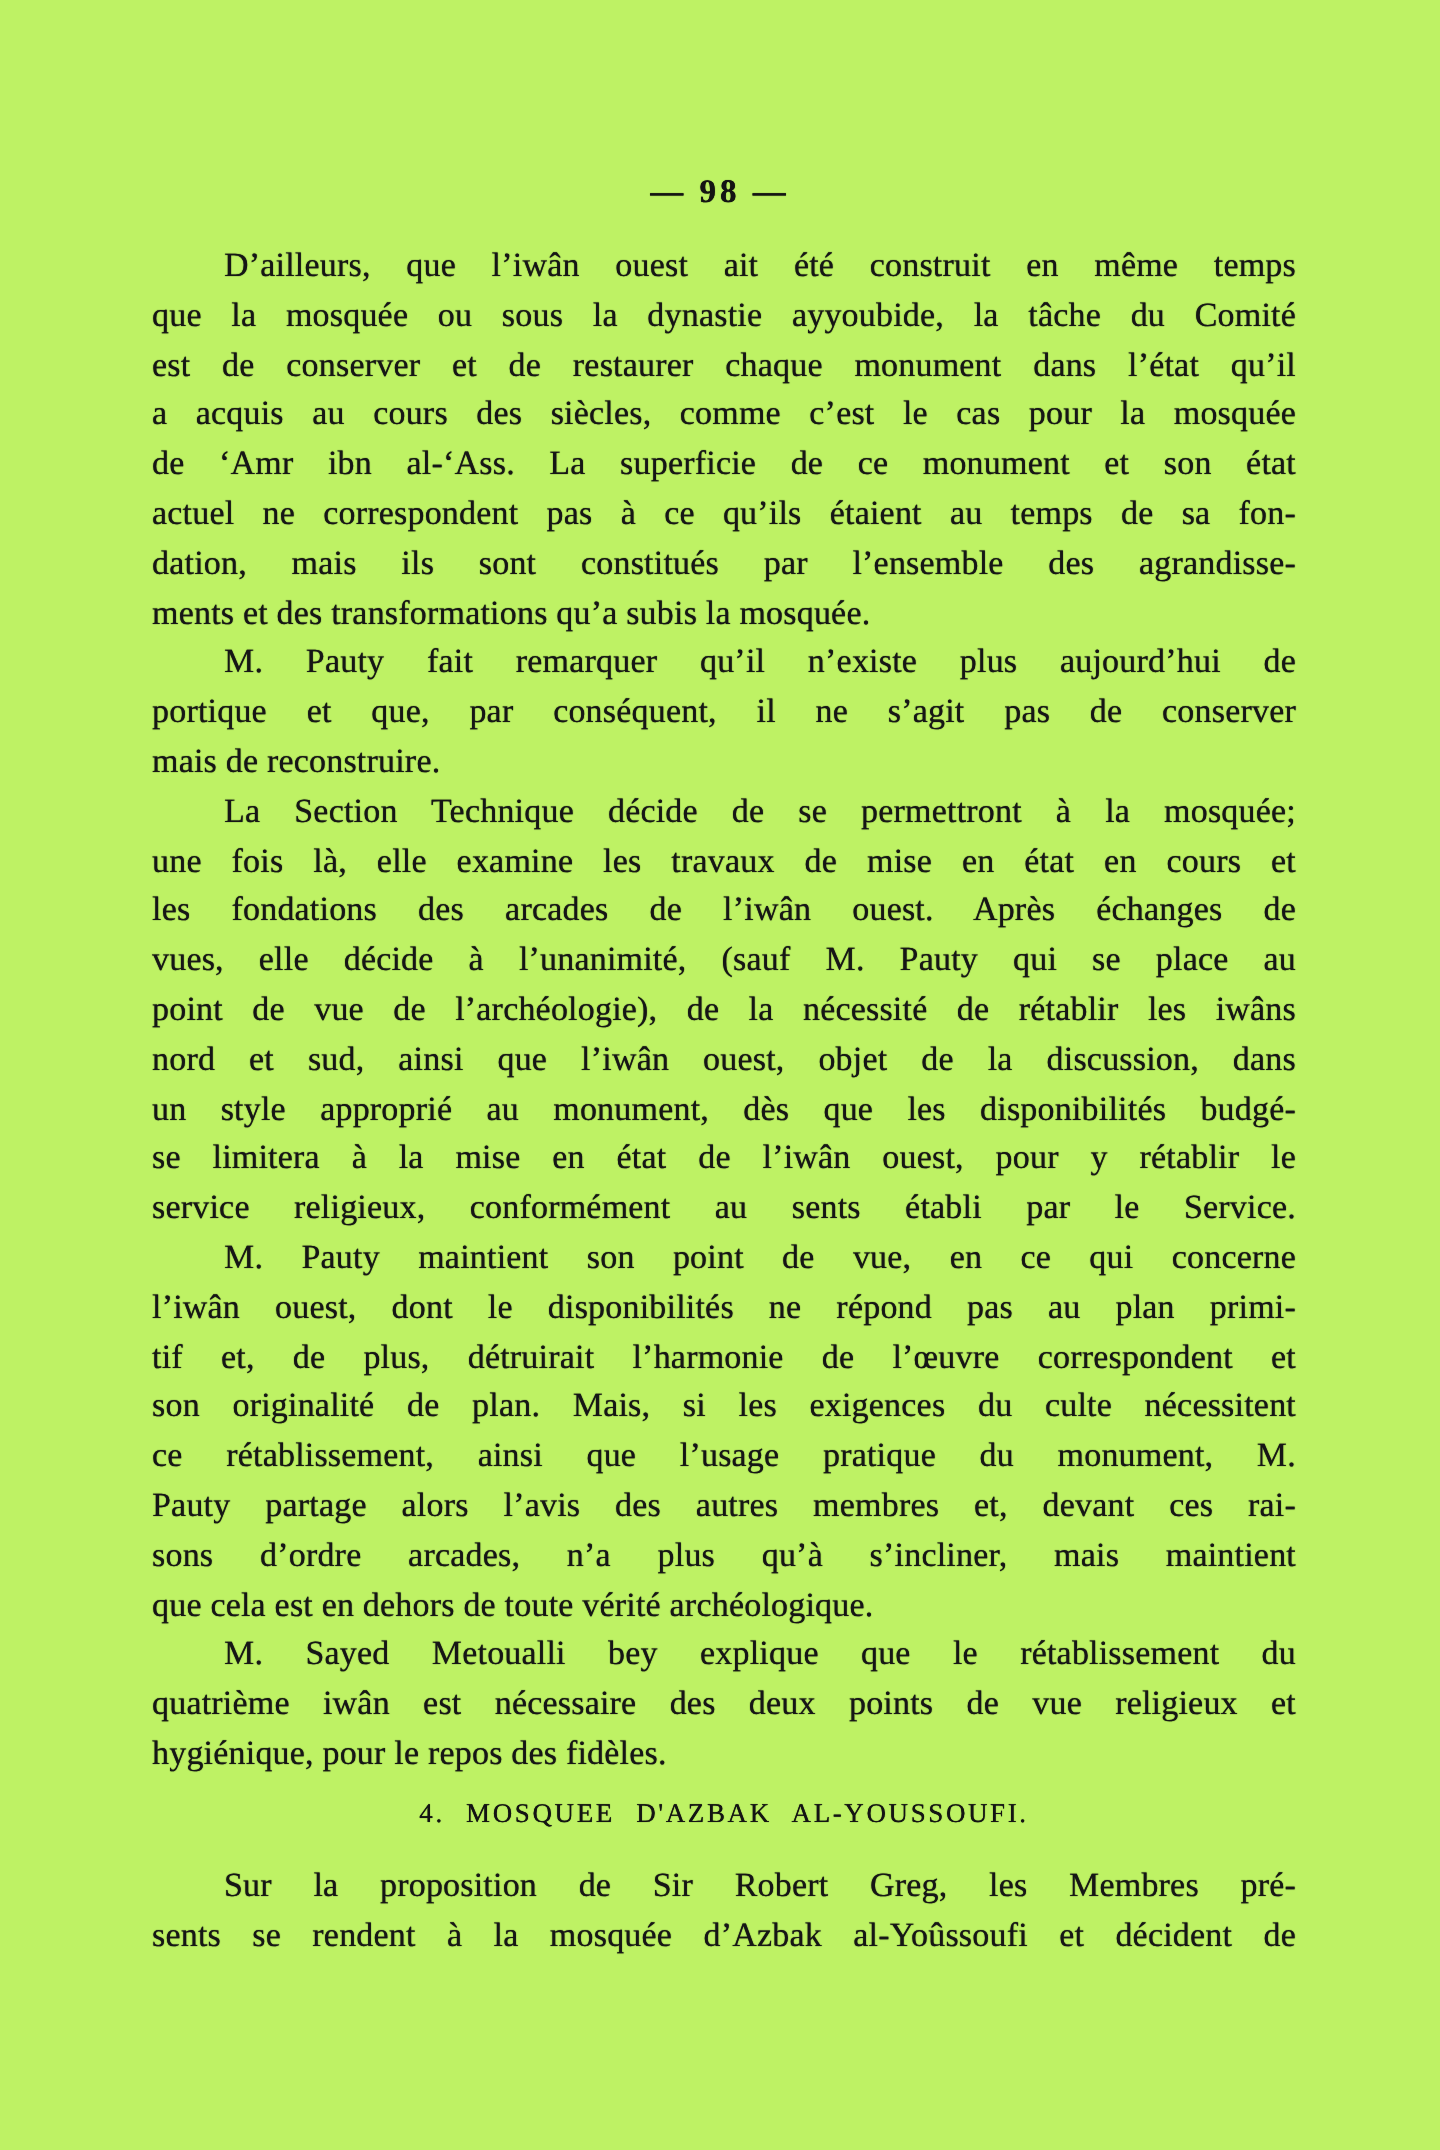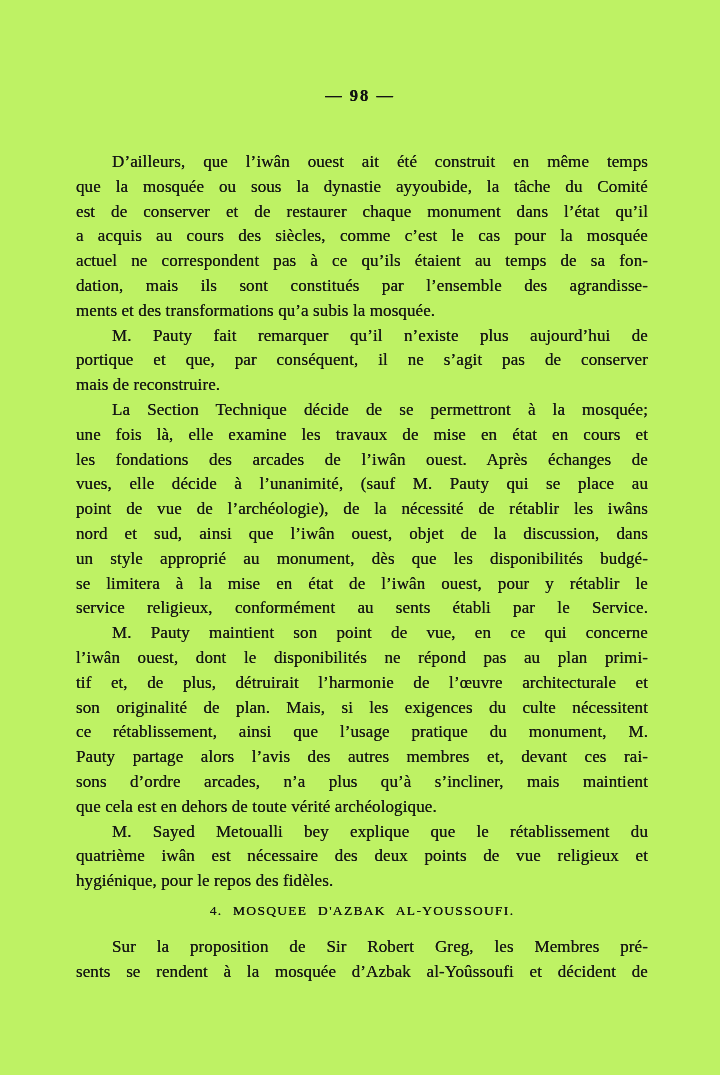"D’ailleurs, que l’iwân ouest ait" .textblock { top: 150px -> 121px }
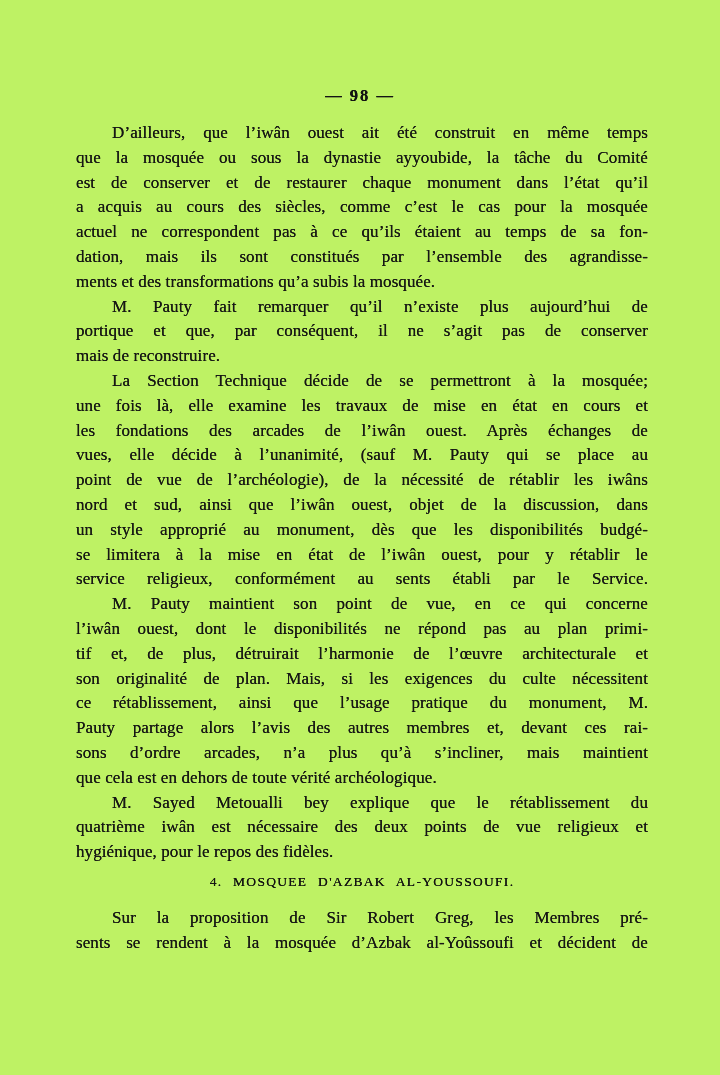"de ‘Amr ibn al-‘Ass. La" div.line { html: none -> <div>de ‘Amr ibn al-‘Ass. La superficie de ce monument et son état</div> }
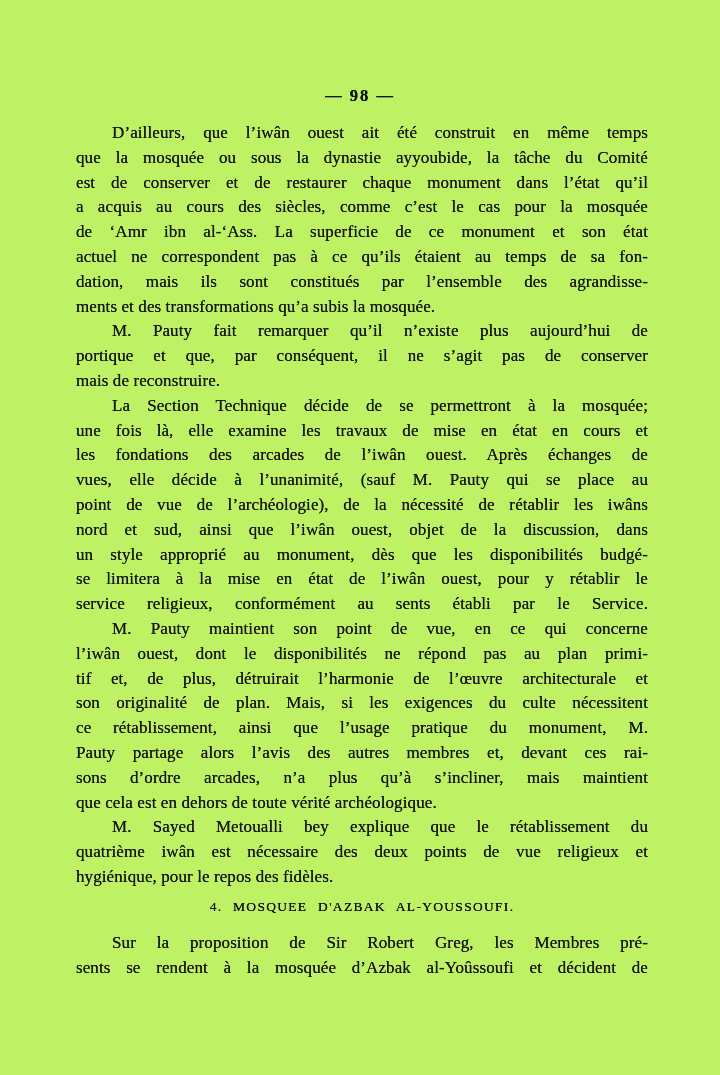"tif et, de plus, détruirait" div.line { text: architecturale -> correspondent }
